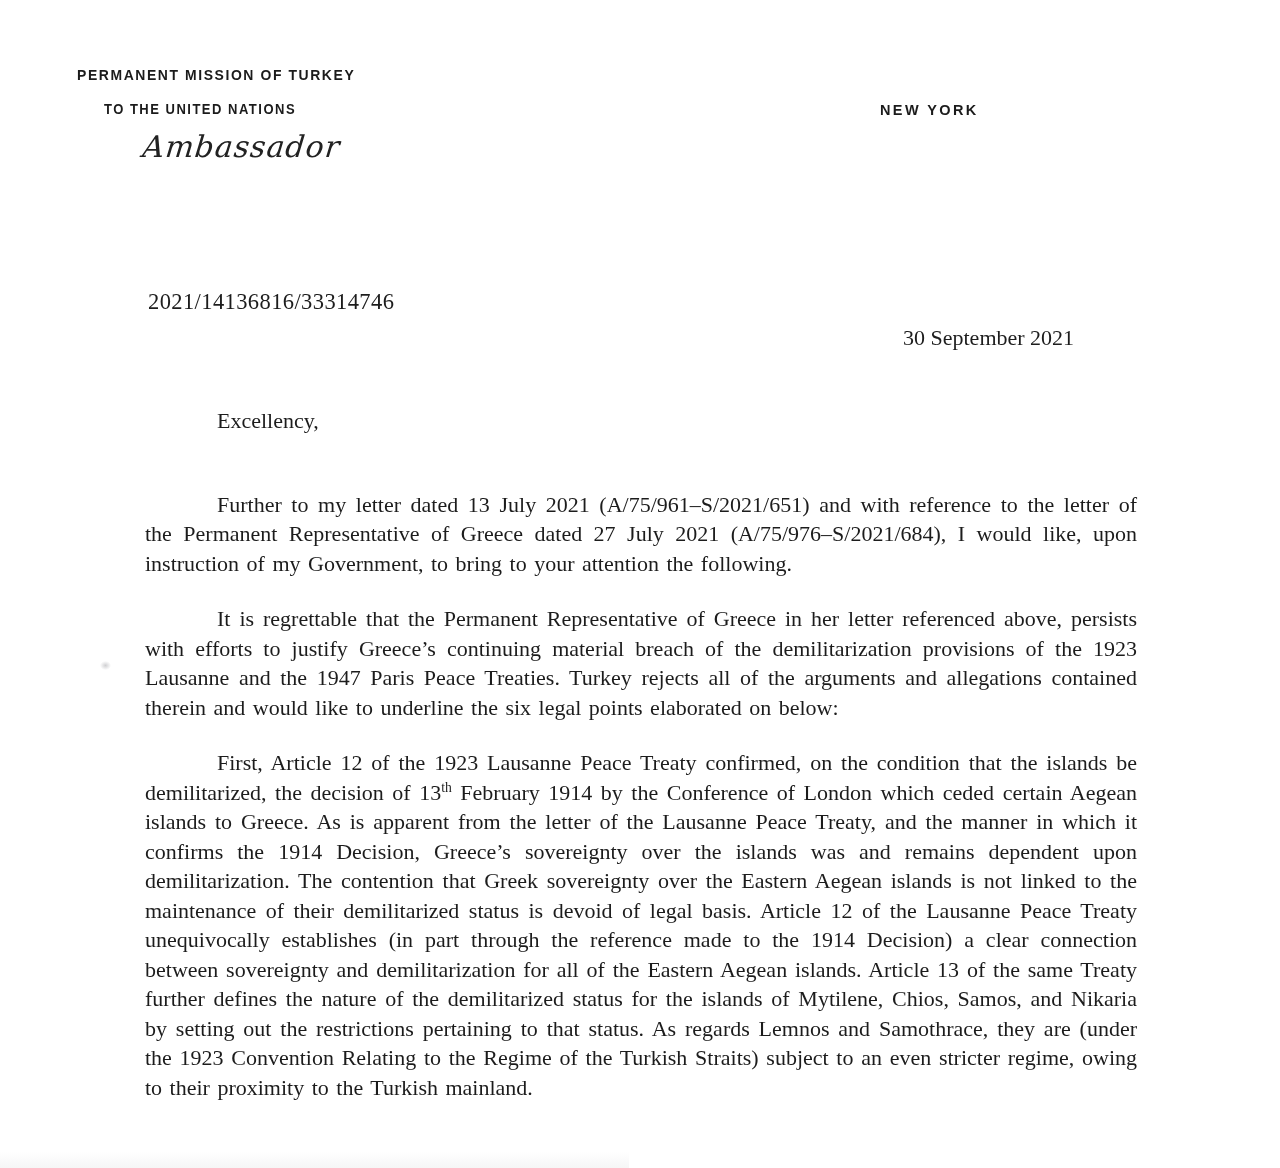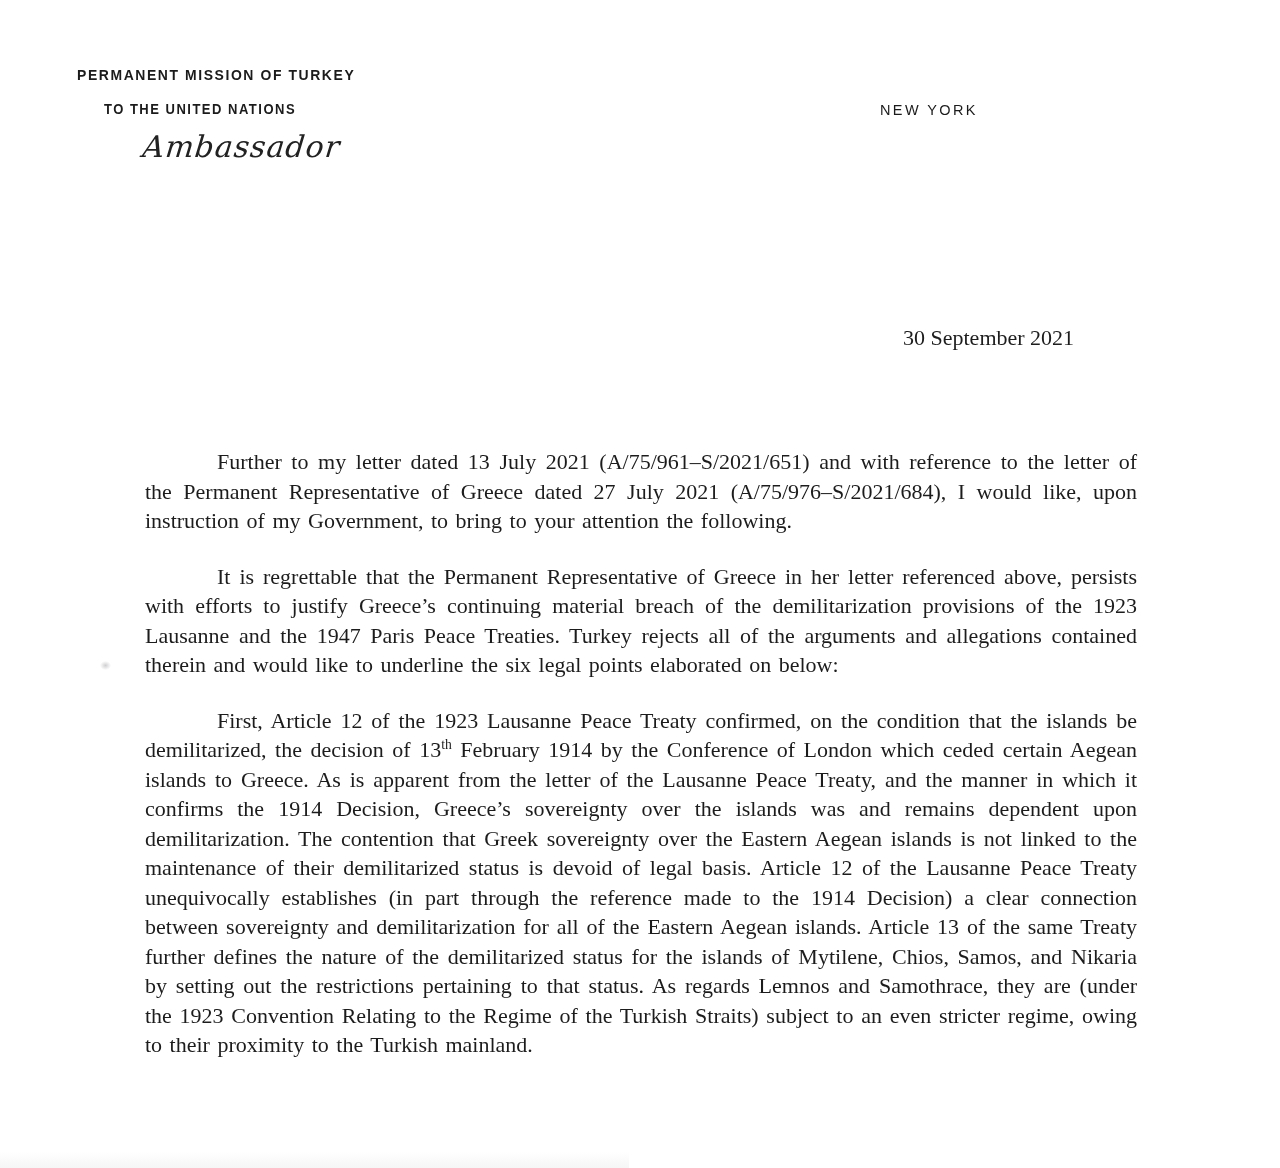"NEW YORK" .lh-city { font-weight: 400 -> 700 }
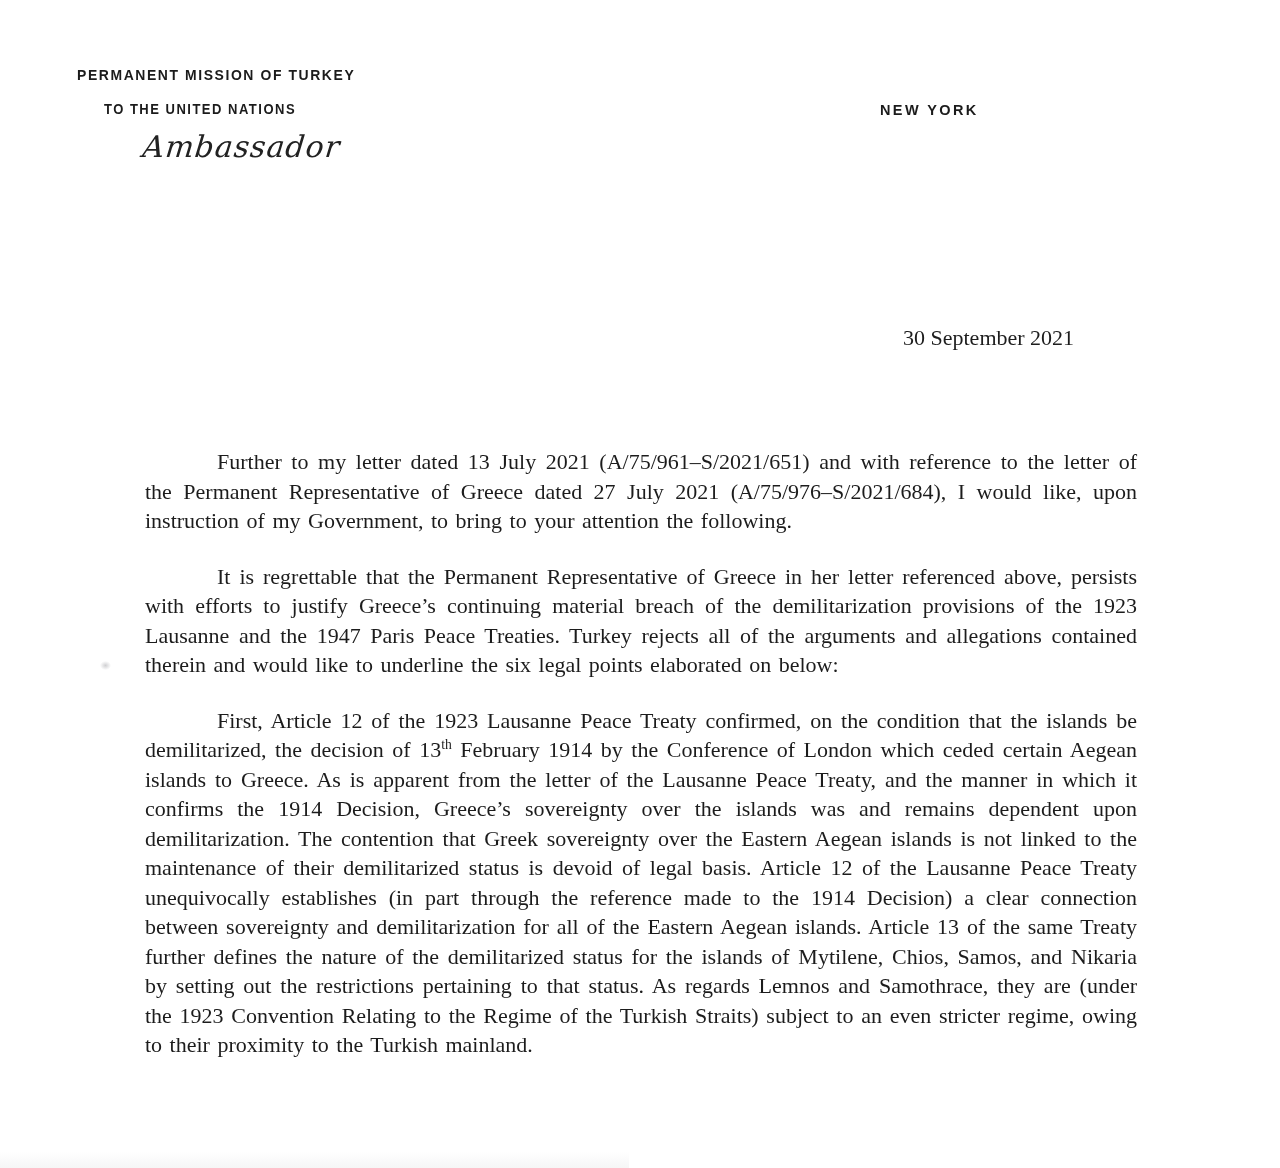"2021/14136816/33314746" div.refnum { html: none -> <div>2021/14136816/33314746</div> }
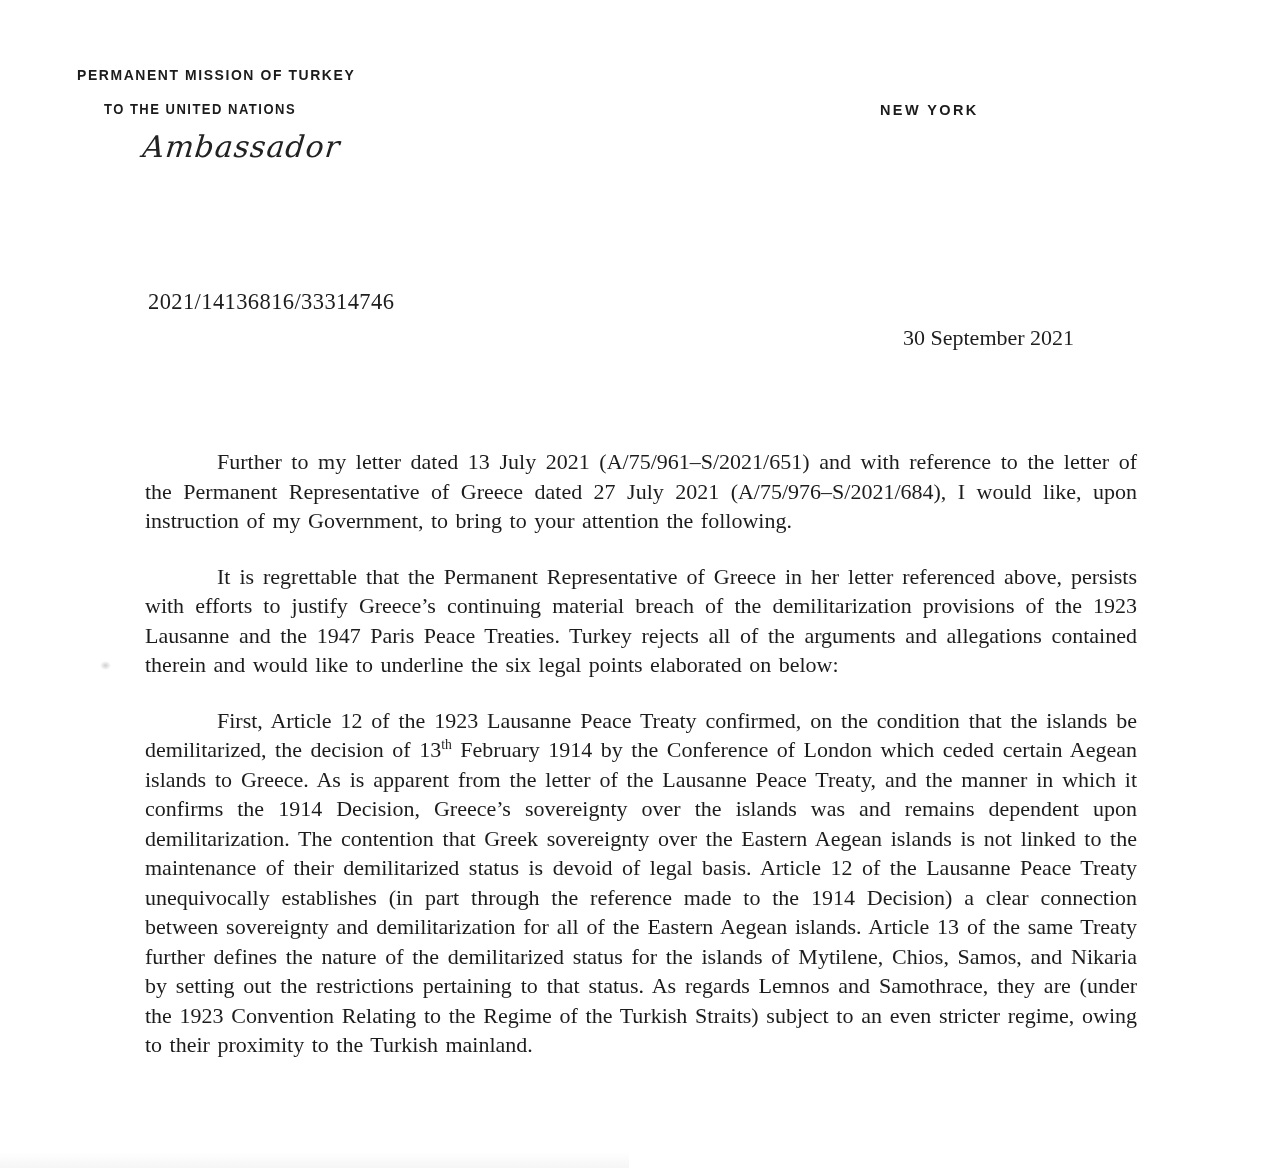"Excellency," p.salutation { html: none -> <p>Excellency,</p> }
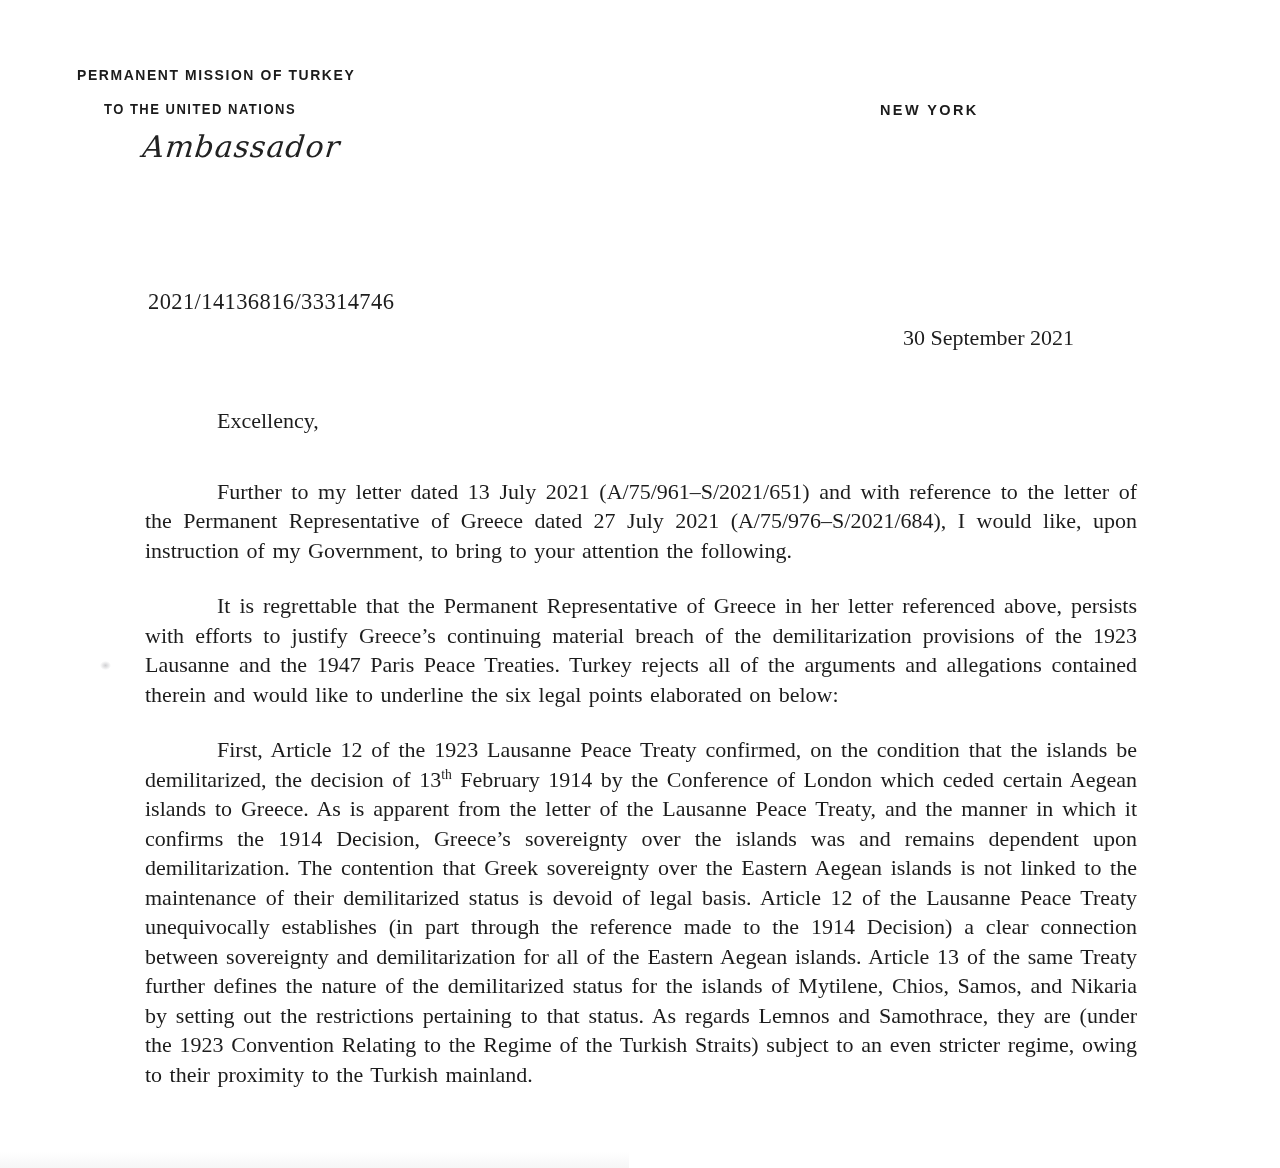"Further to my letter dated" .body-para:first-child { margin-top: 41px -> 54px }
